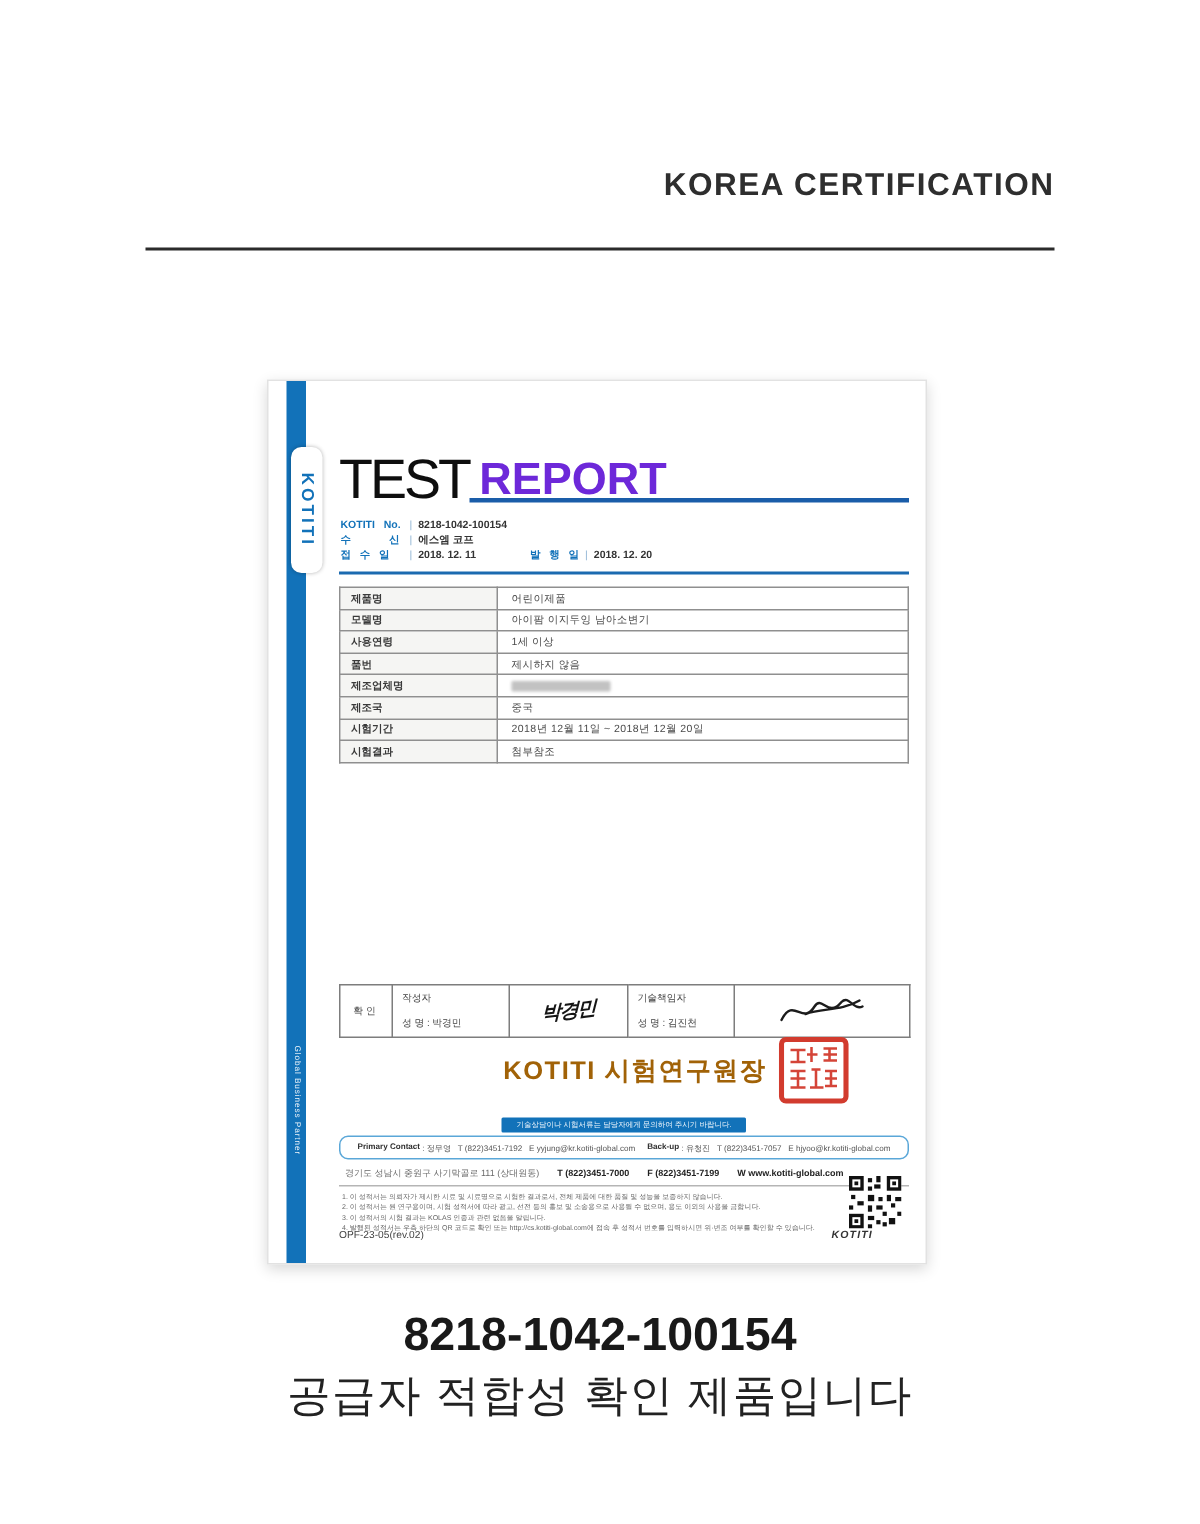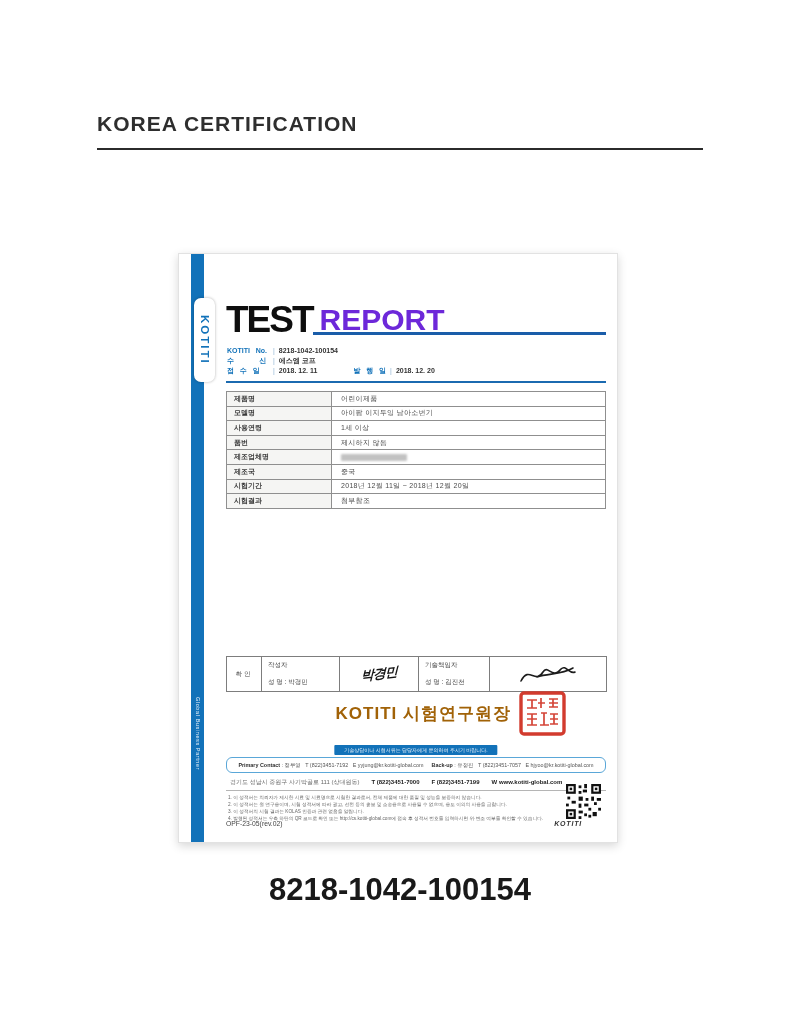"KOREA CERTIFICATION" .header { padding-bottom: 12px -> 29px; text-align: left -> right }
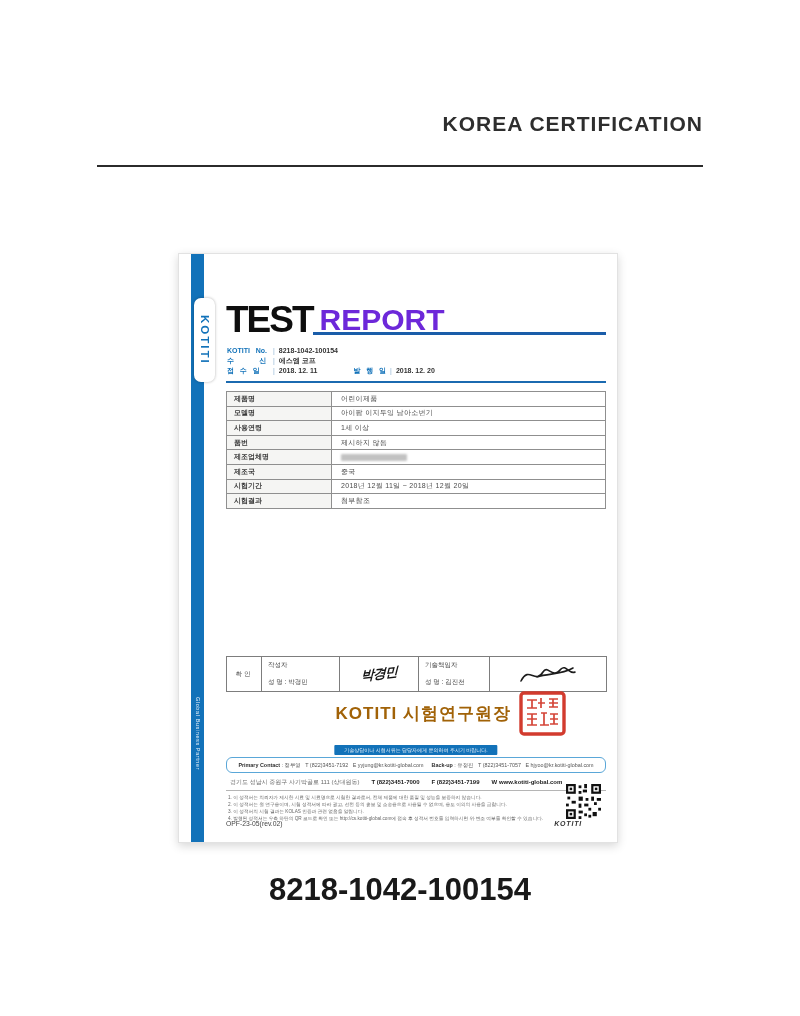"TEST" .t1 { font-weight: 700 -> 400 }
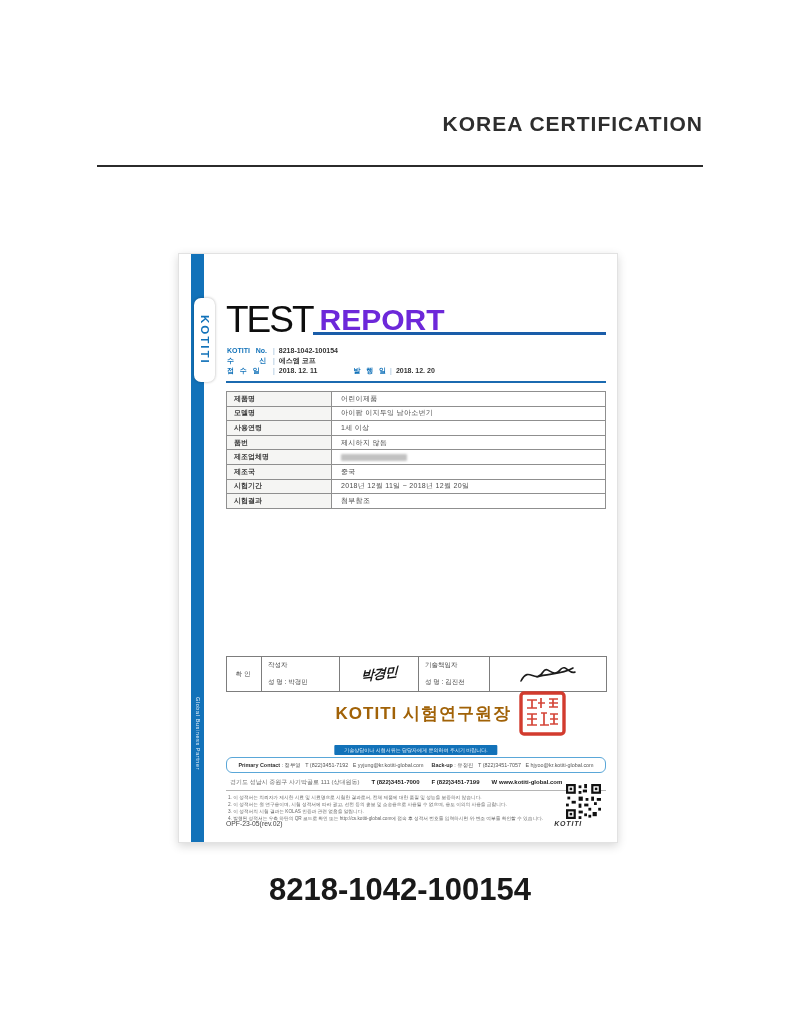"공급자 적합성 확인 제품입니다" div.cap-txt { html: none -> <div>공급자 적합성 확인 제품입니다</div> }
